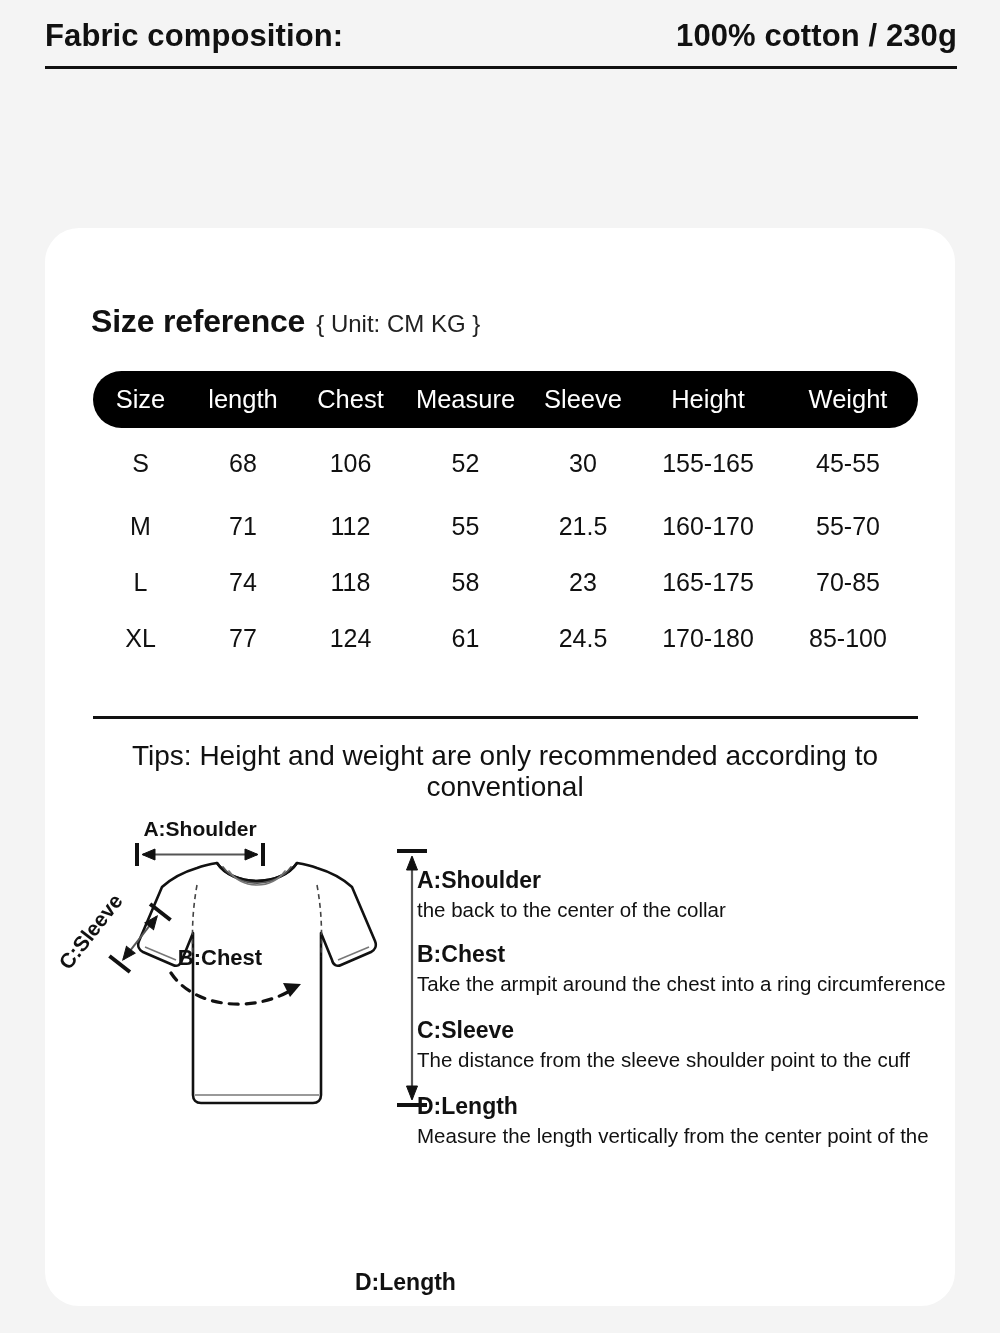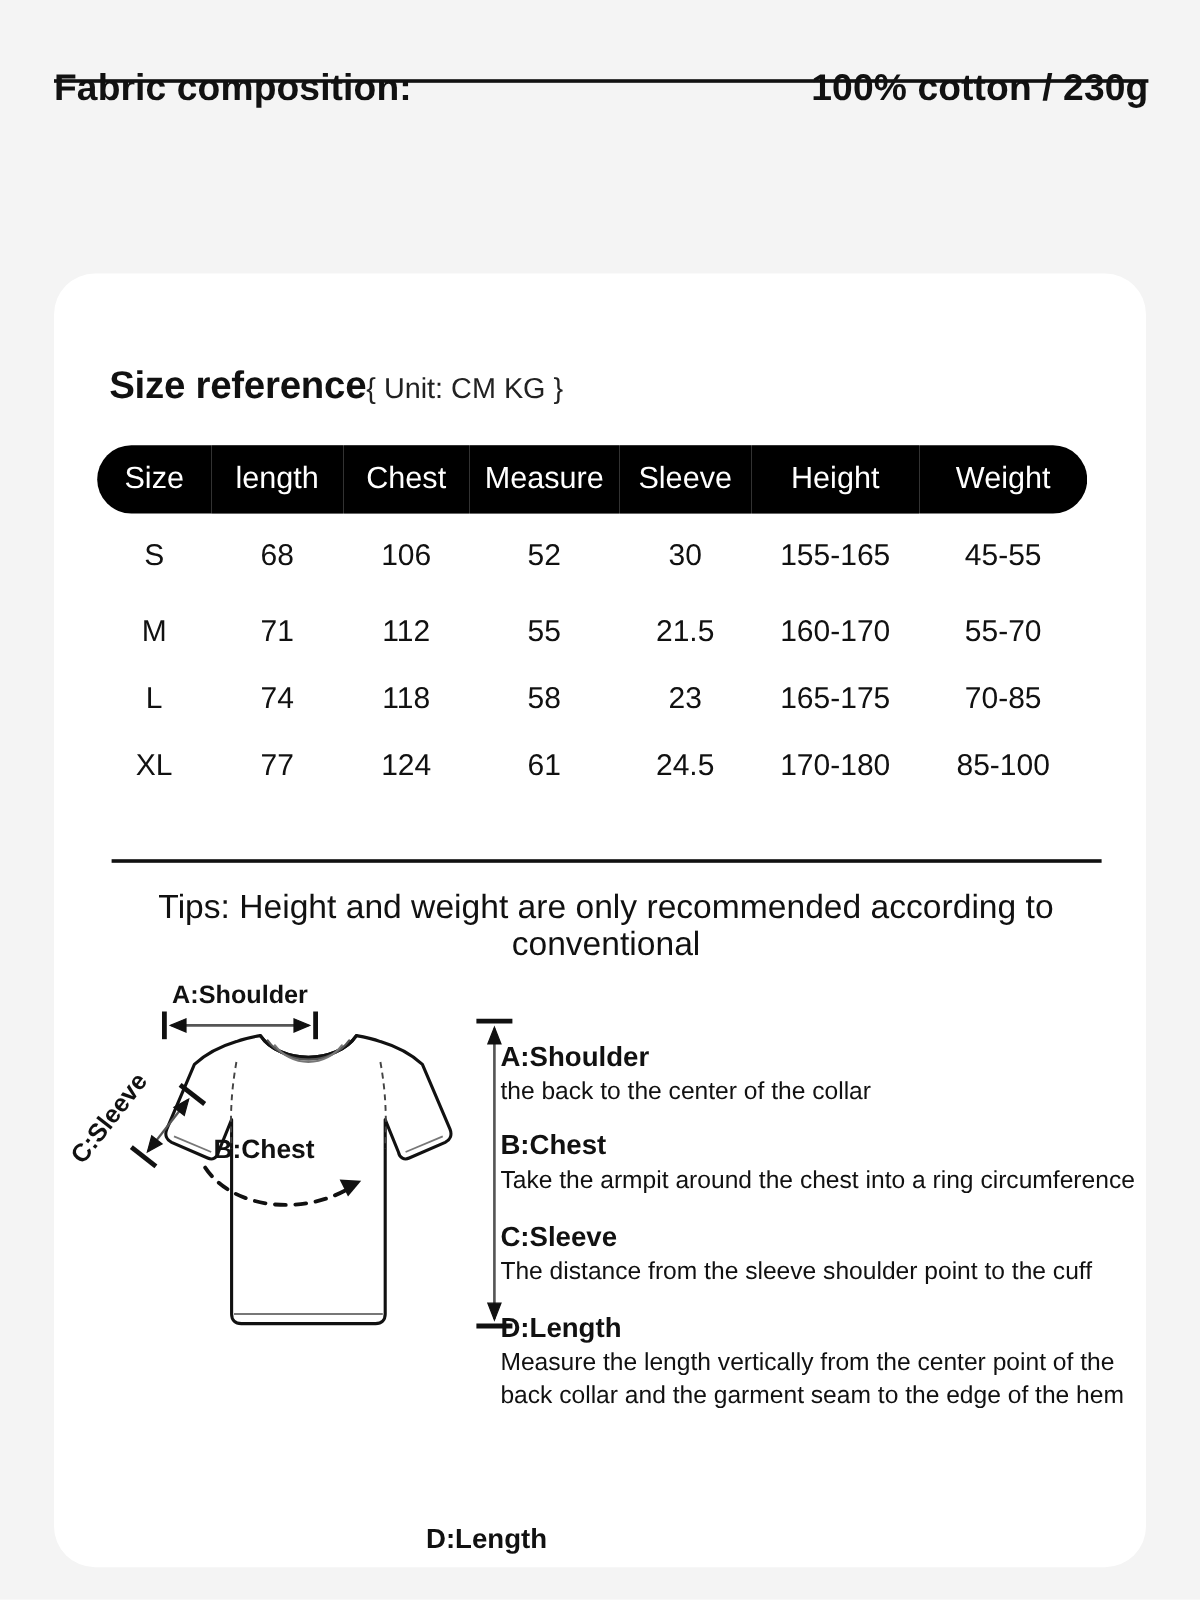"Fabric composition:" .fabric-bar { margin-top: 37px -> none }
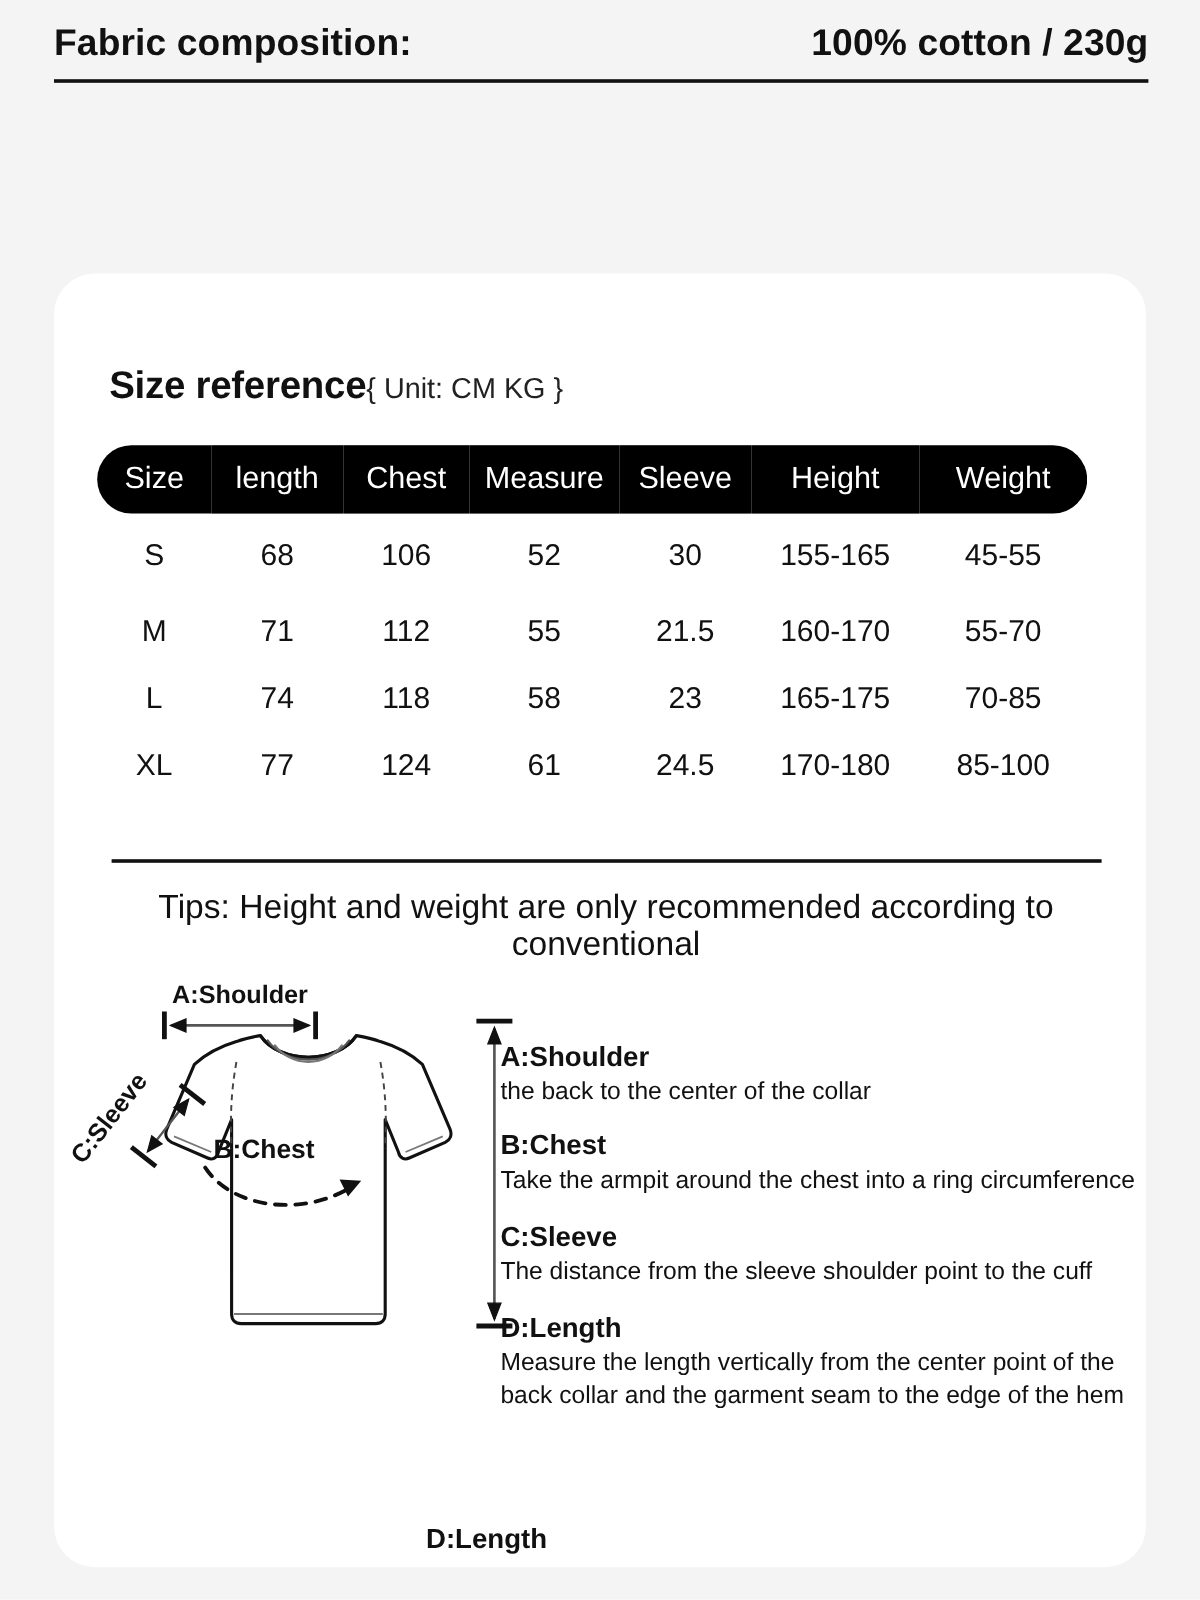"Size reference" .heading-row { gap: none -> 11px }
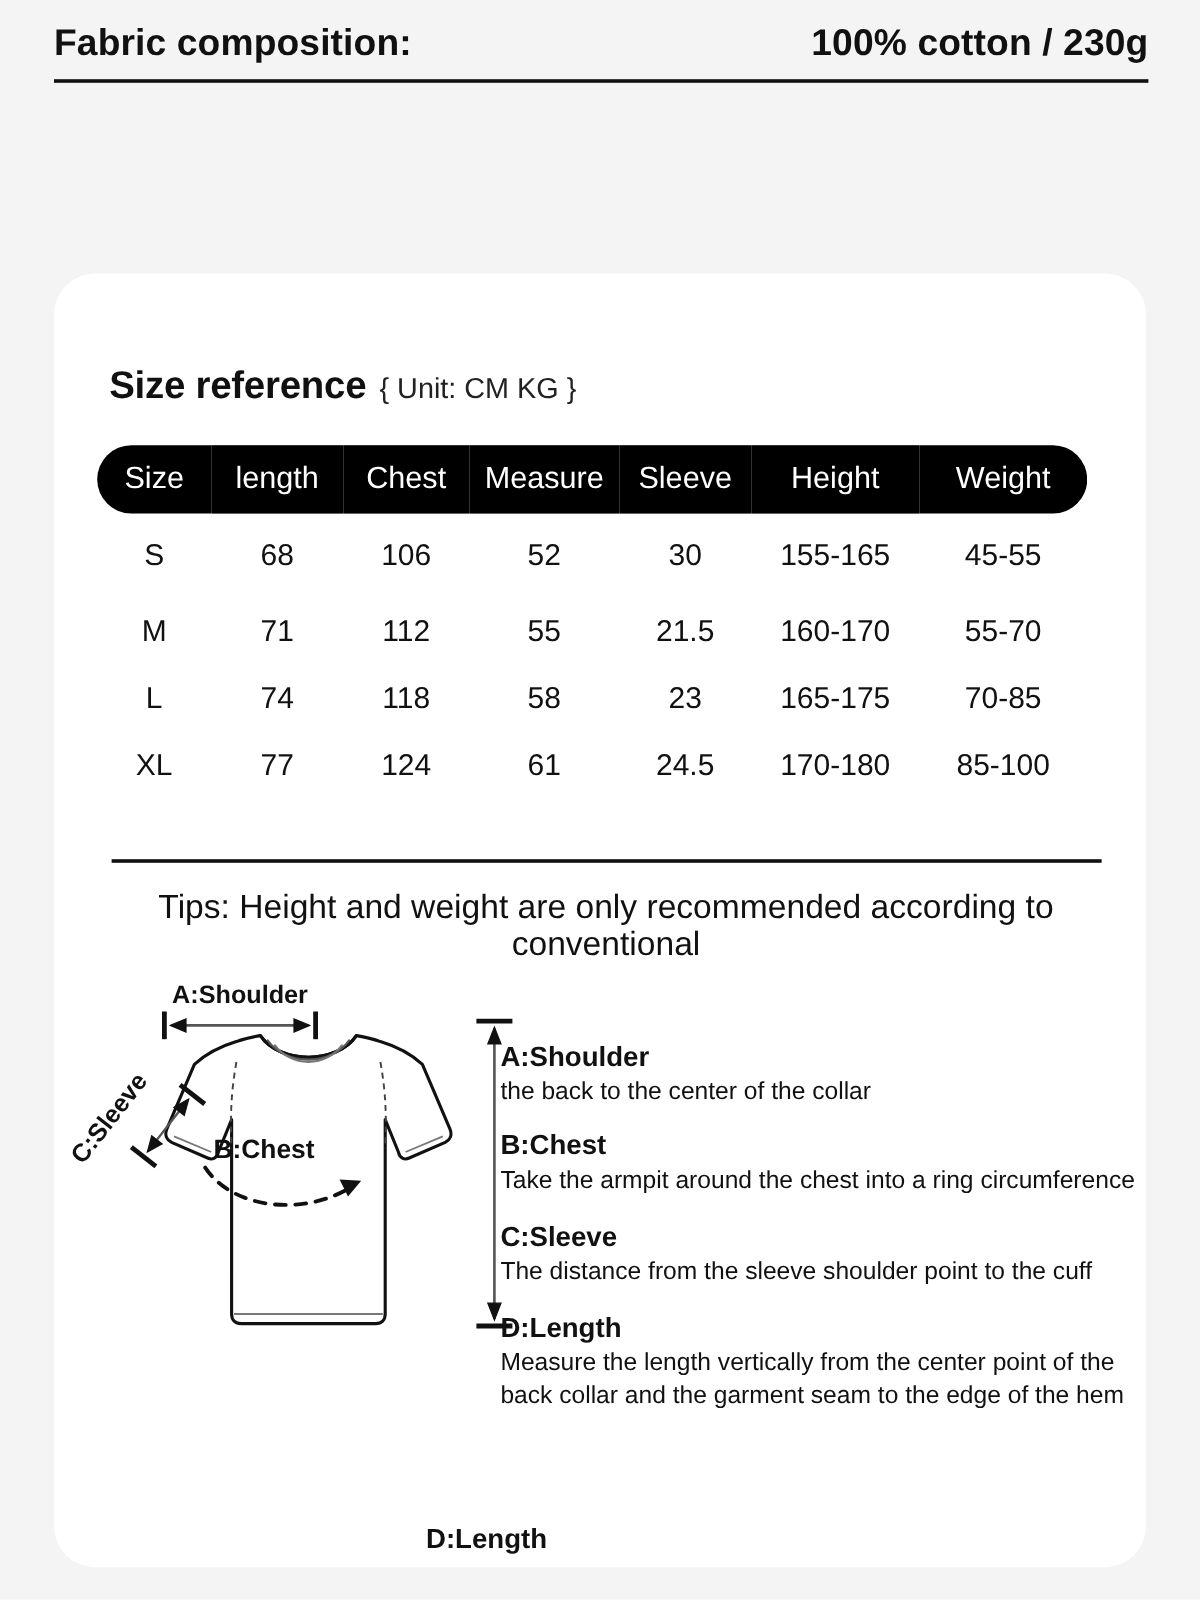"Size" .size-table { left: 36px -> 48px }
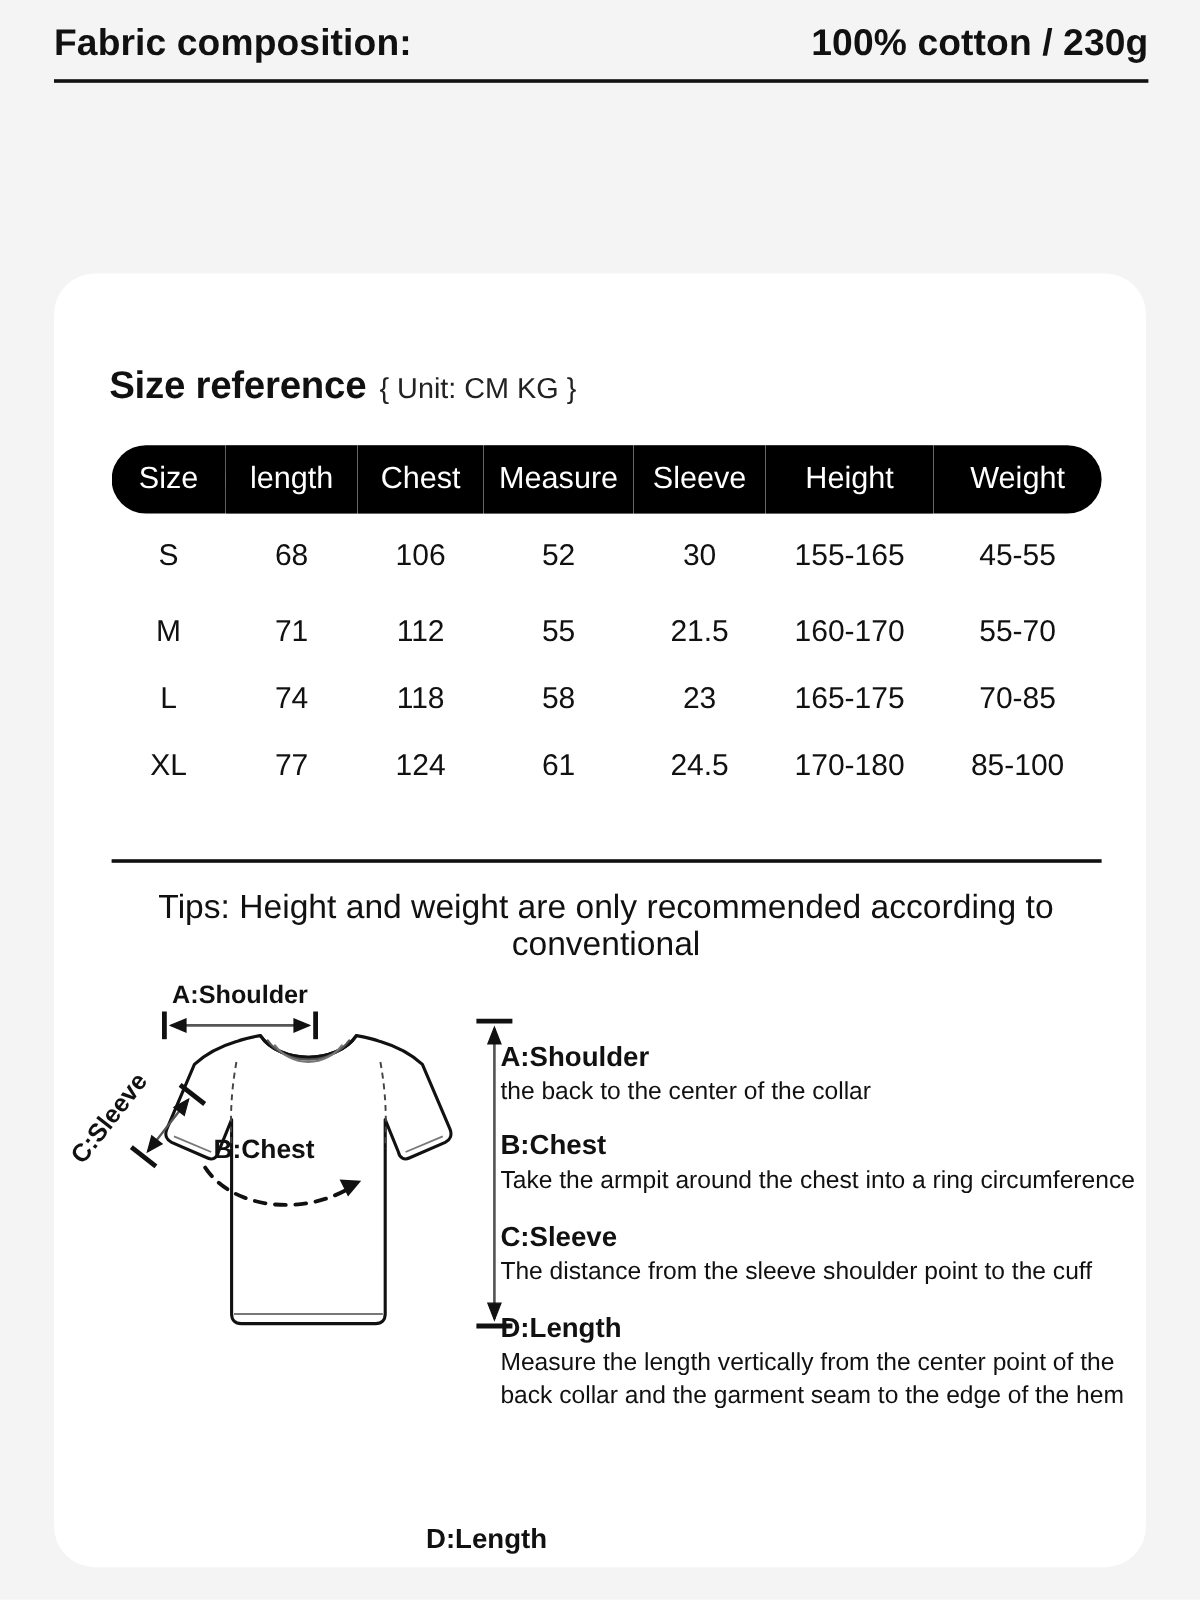"back collar and the garment" div.legend-desc { html: <div>back collar and the garment seam to the edge of the hem</div> -> none }
